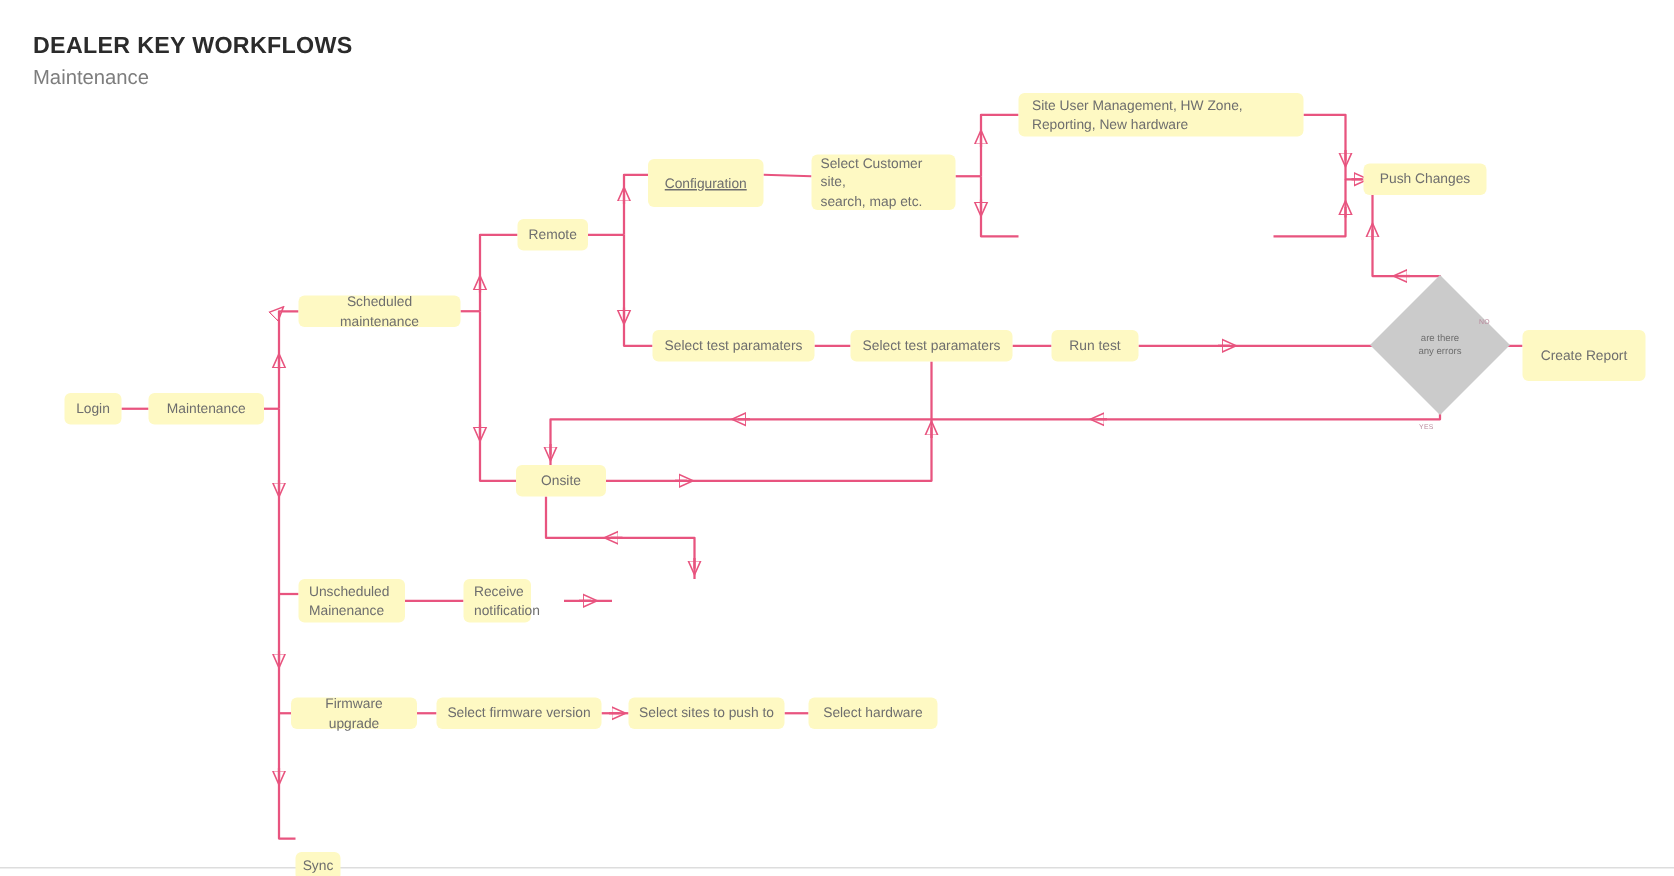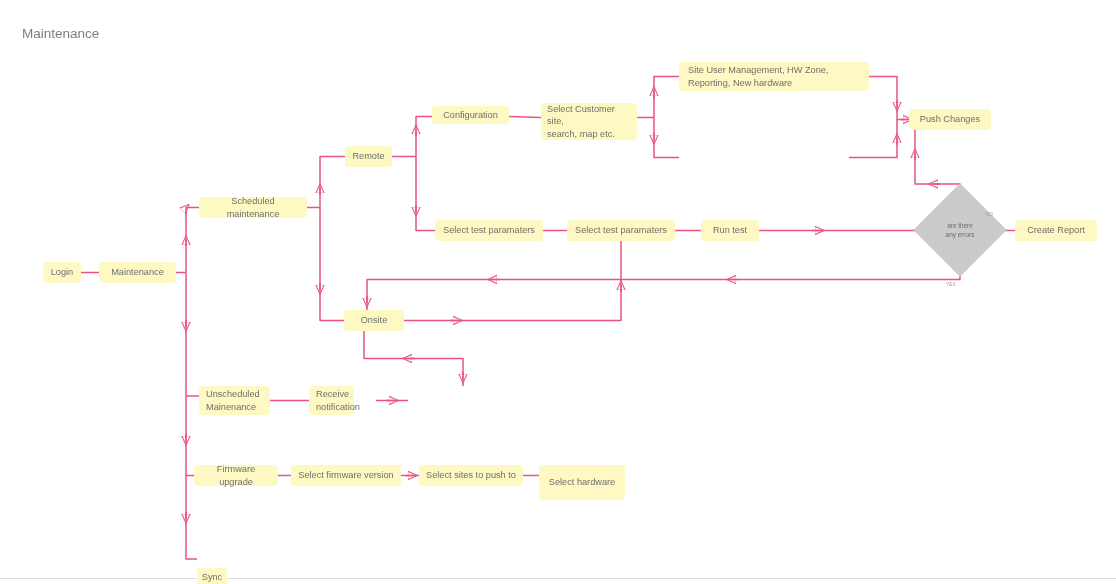"DEALER KEY WORKFLOWS" div { html: none -> <div>DEALER KEY WORKFLOWS</div> }
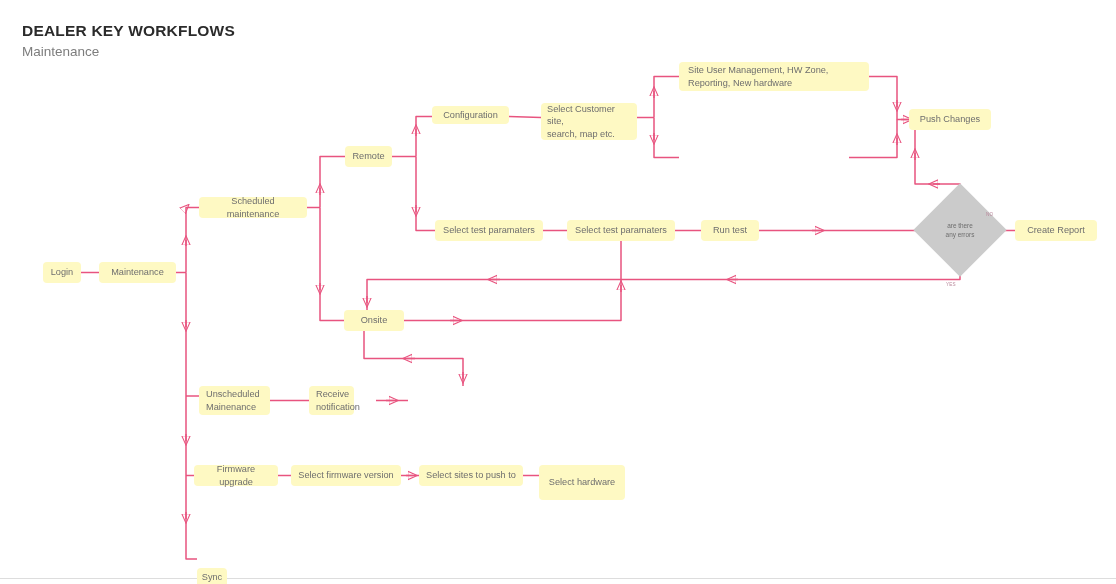"Configuration" div.node { height: 18px -> 32px; text-decoration: none -> underline }
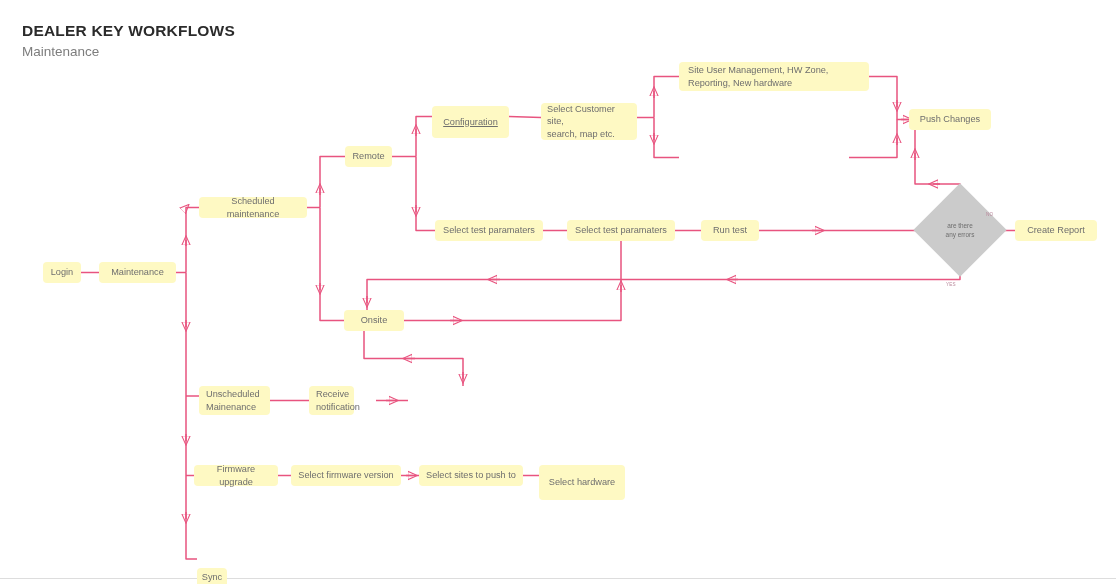"Create Report" div.node { height: 21px -> 34px }
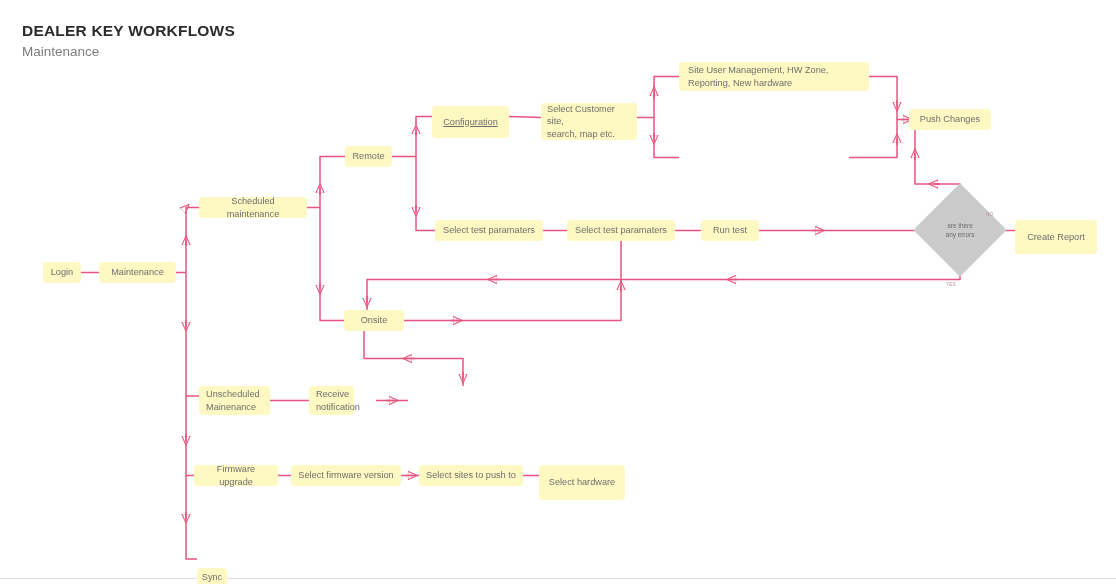"Select hardware" div.node { height: 35px -> 21px }
